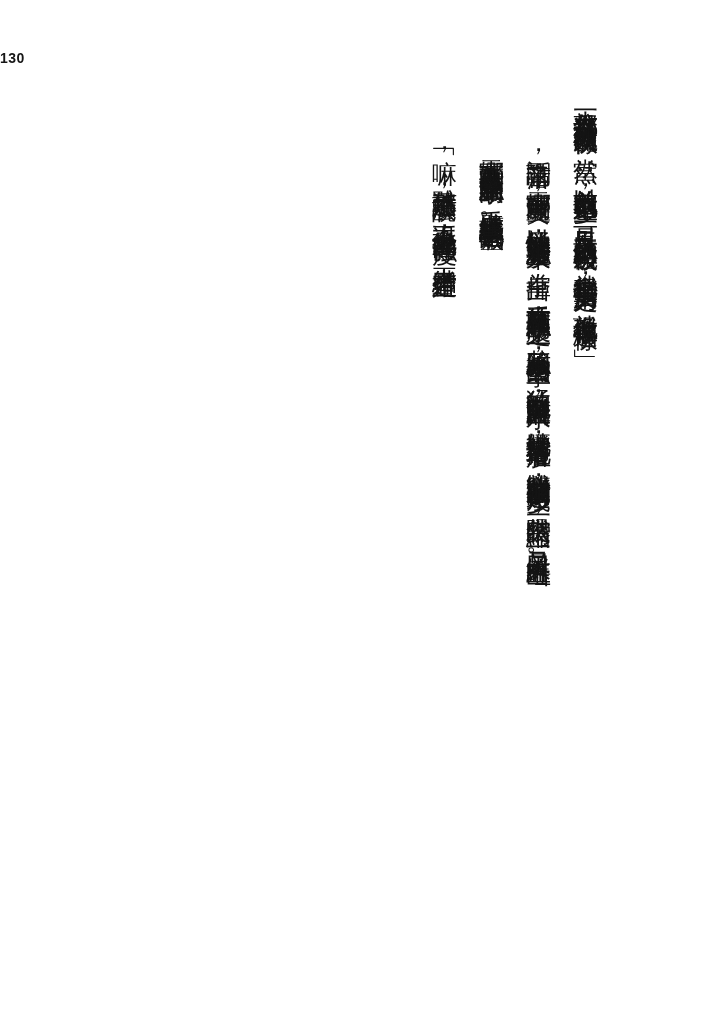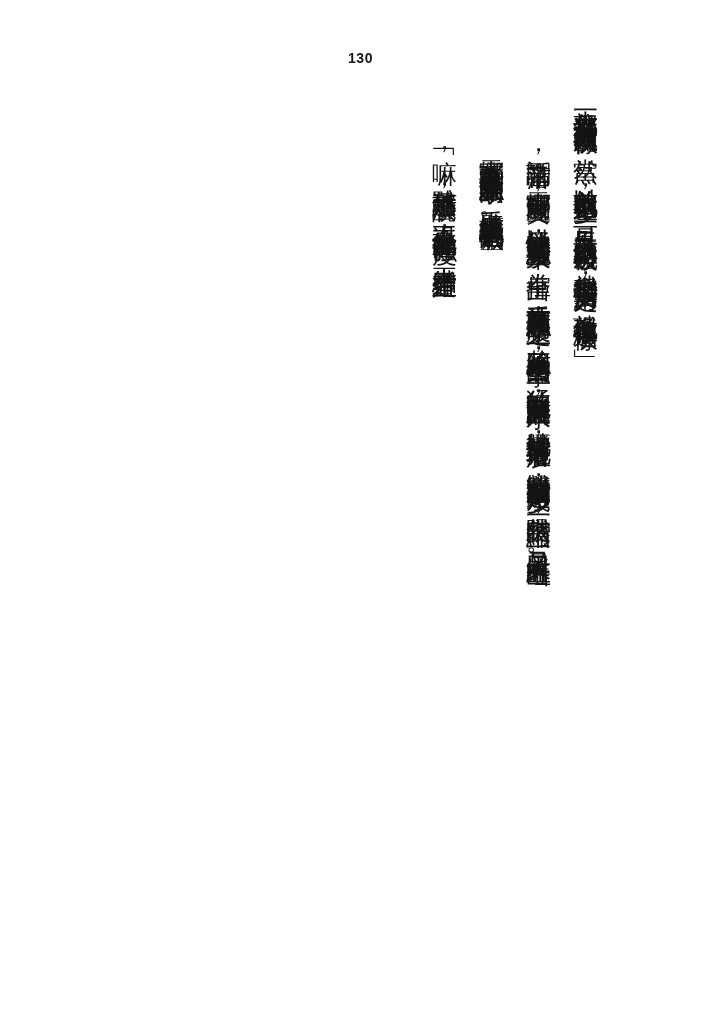"130" .page-number { text-align: center -> none }
